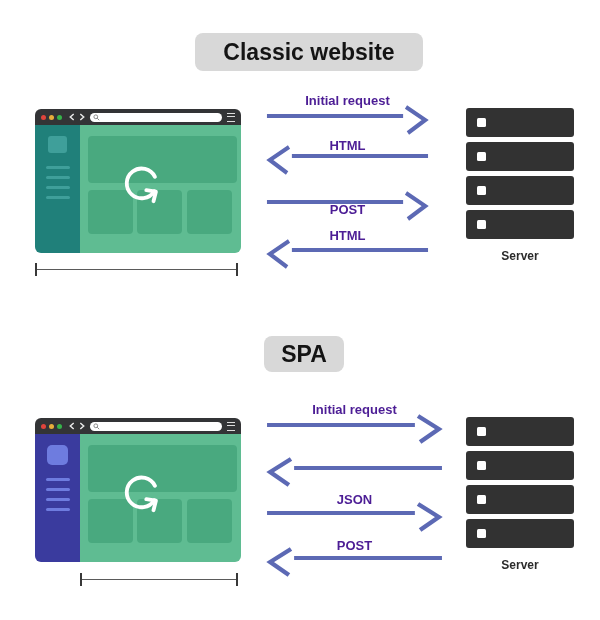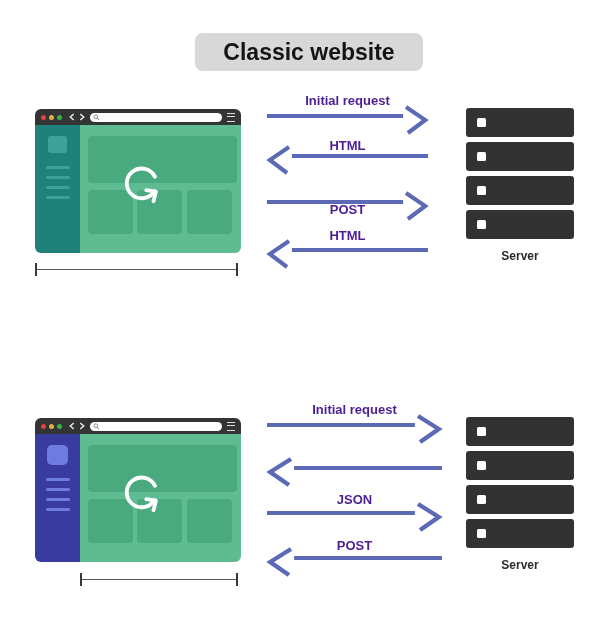"SPA" div.badge { html: none -> <div>SPA</div> }
